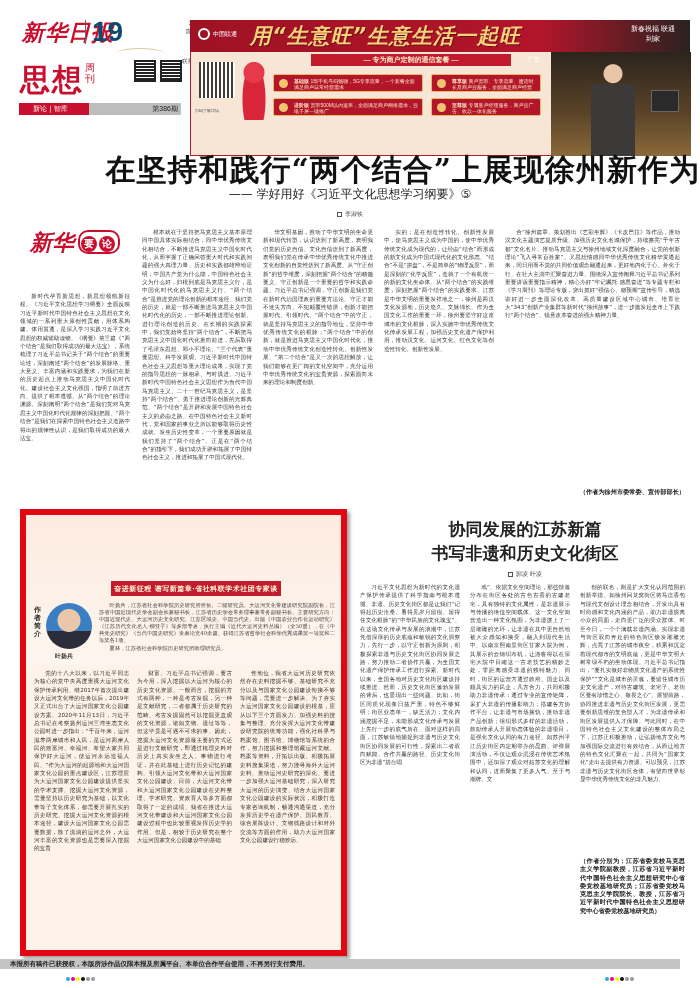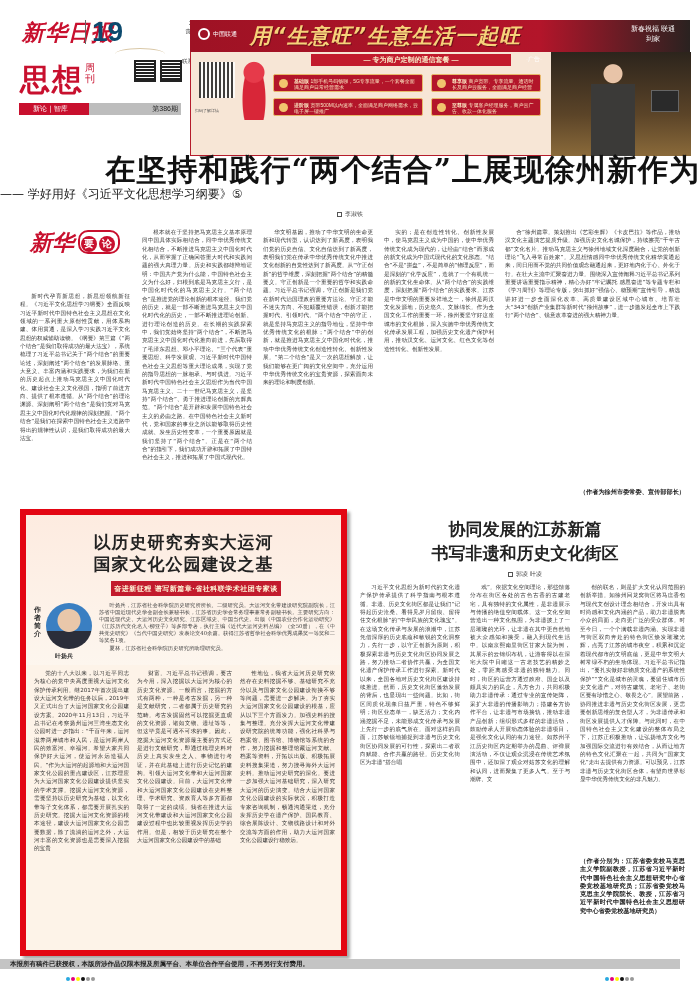"—— 学好用好《习近平文化思想学习纲要》⑤" .subhead { text-align: none -> center }
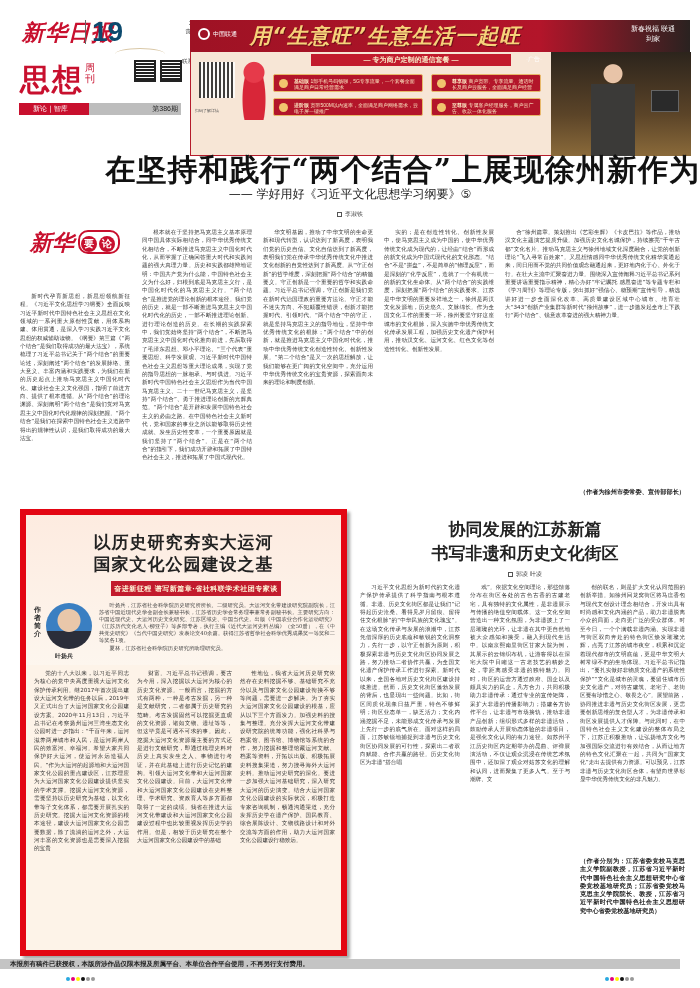"以历史研究夯实大运河" div.canal-title { html: <div> <div>以历史研究夯实大运河</div> <div>国家文化公园建设之基</div> </div> -> none }
